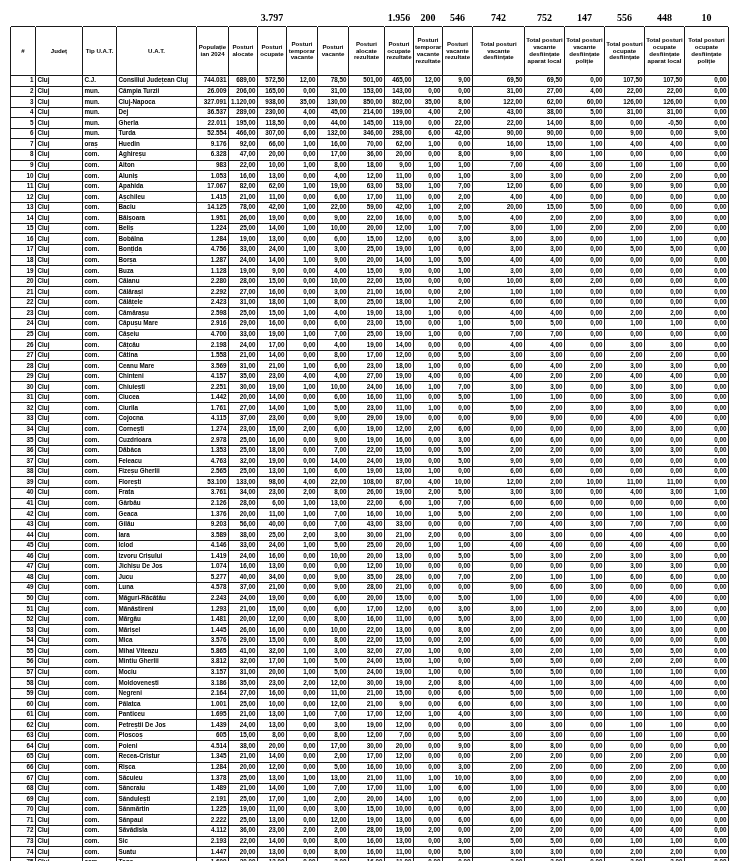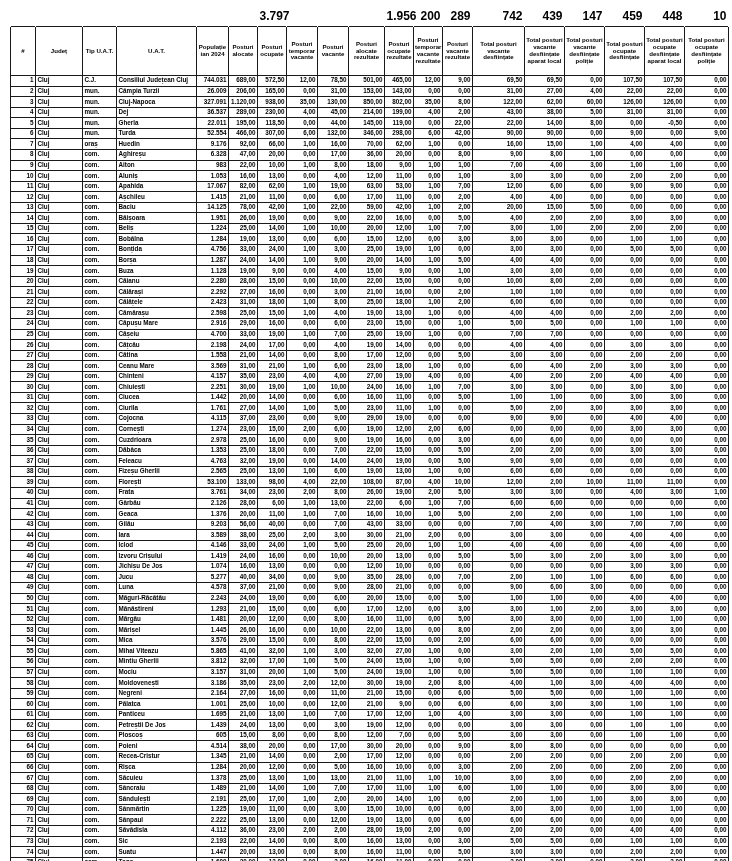"3.797" tr.summary-row td { font-family: none -> Liberation Serif, serif; font-size: 12px -> 10px; text-align: right -> center }
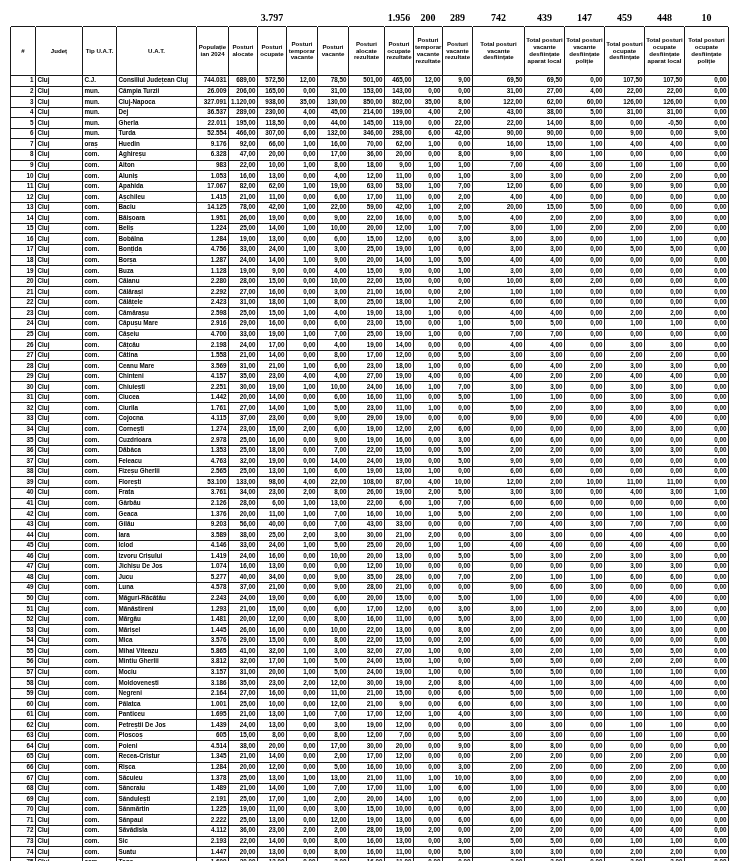"289" td { text: 289 -> 546 }
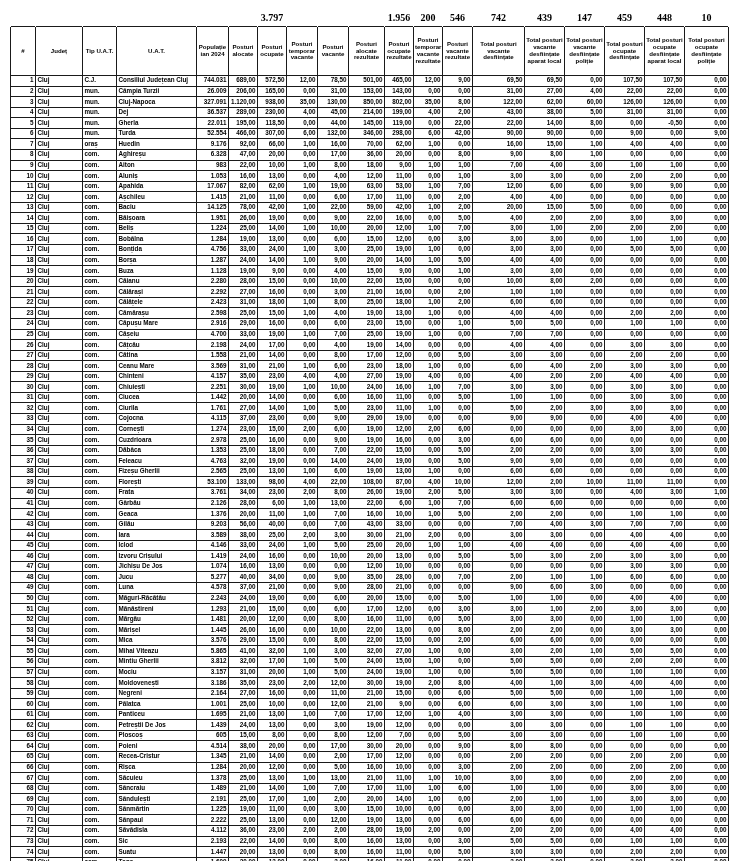"439" td { text: 439 -> 752 }
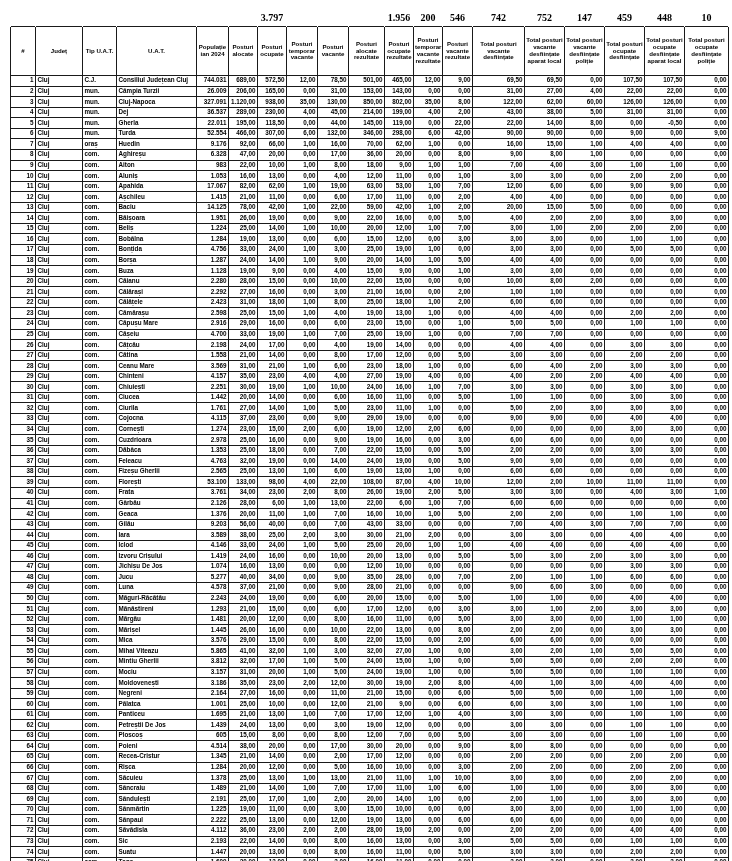"459" td.c-red { text: 459 -> 556 }
